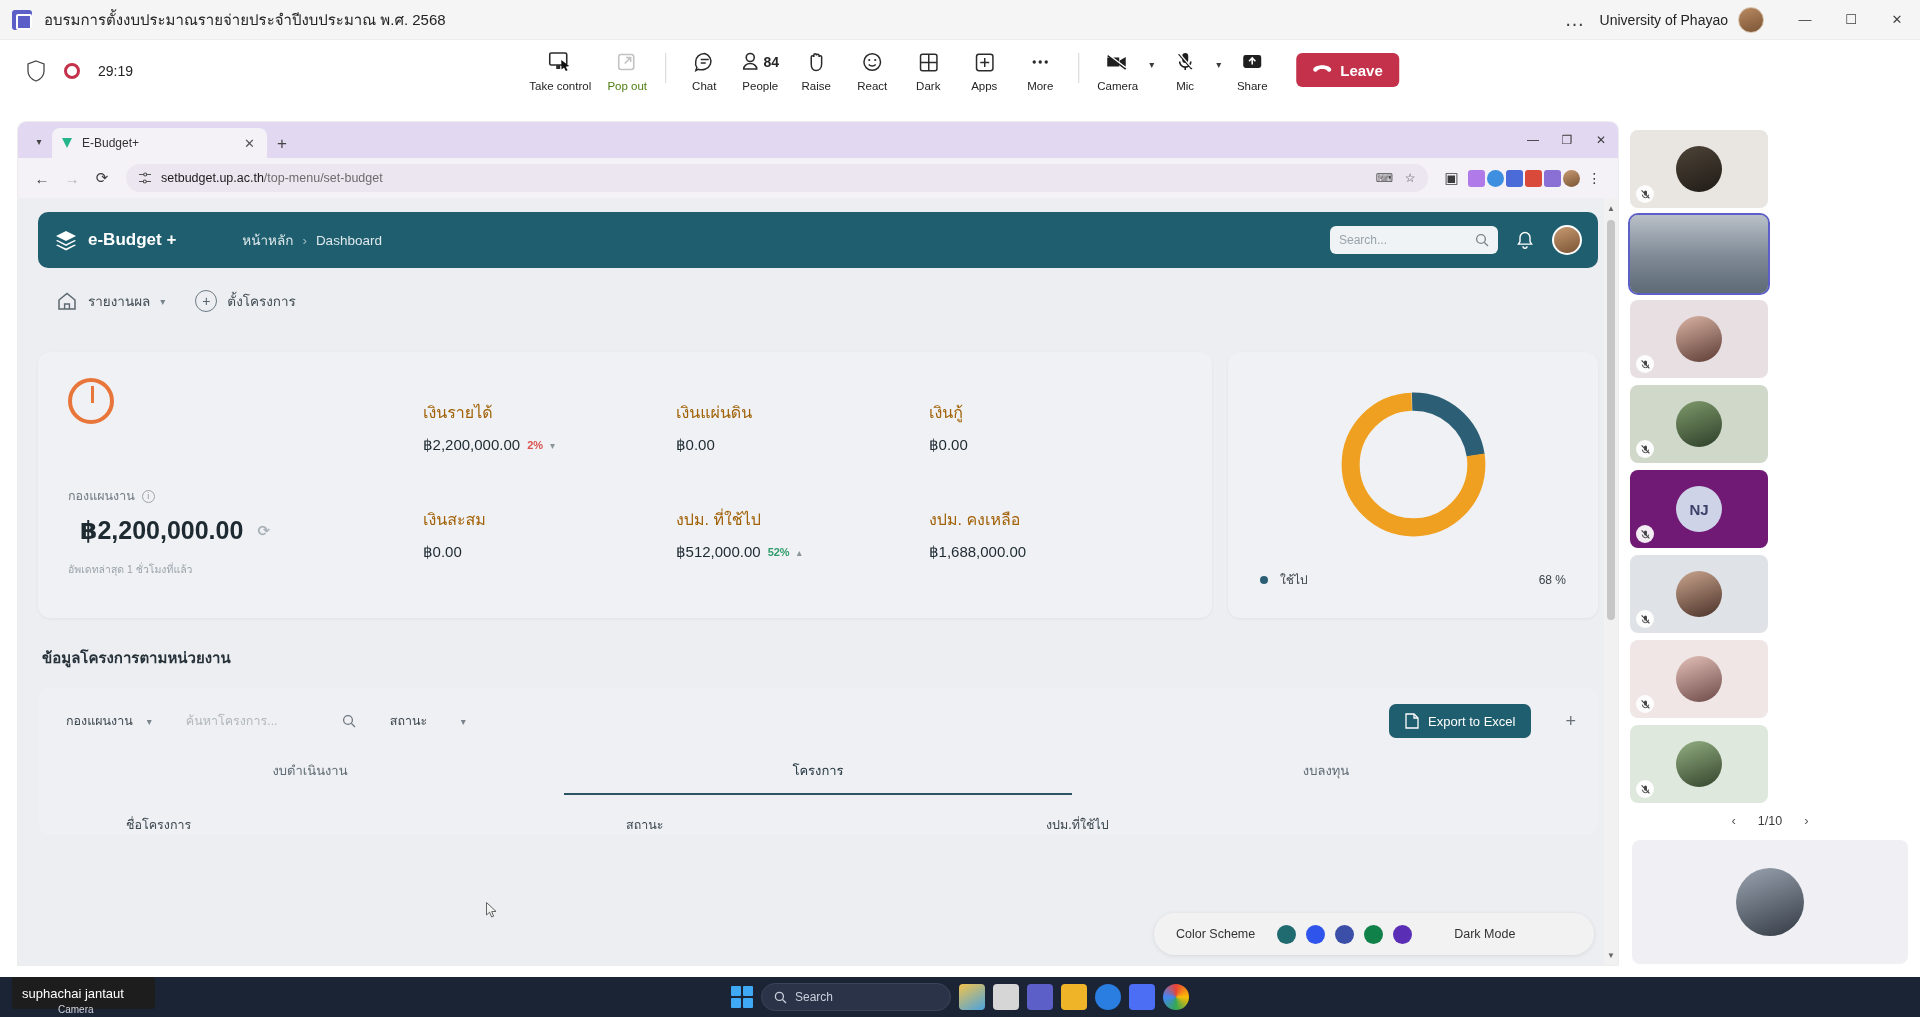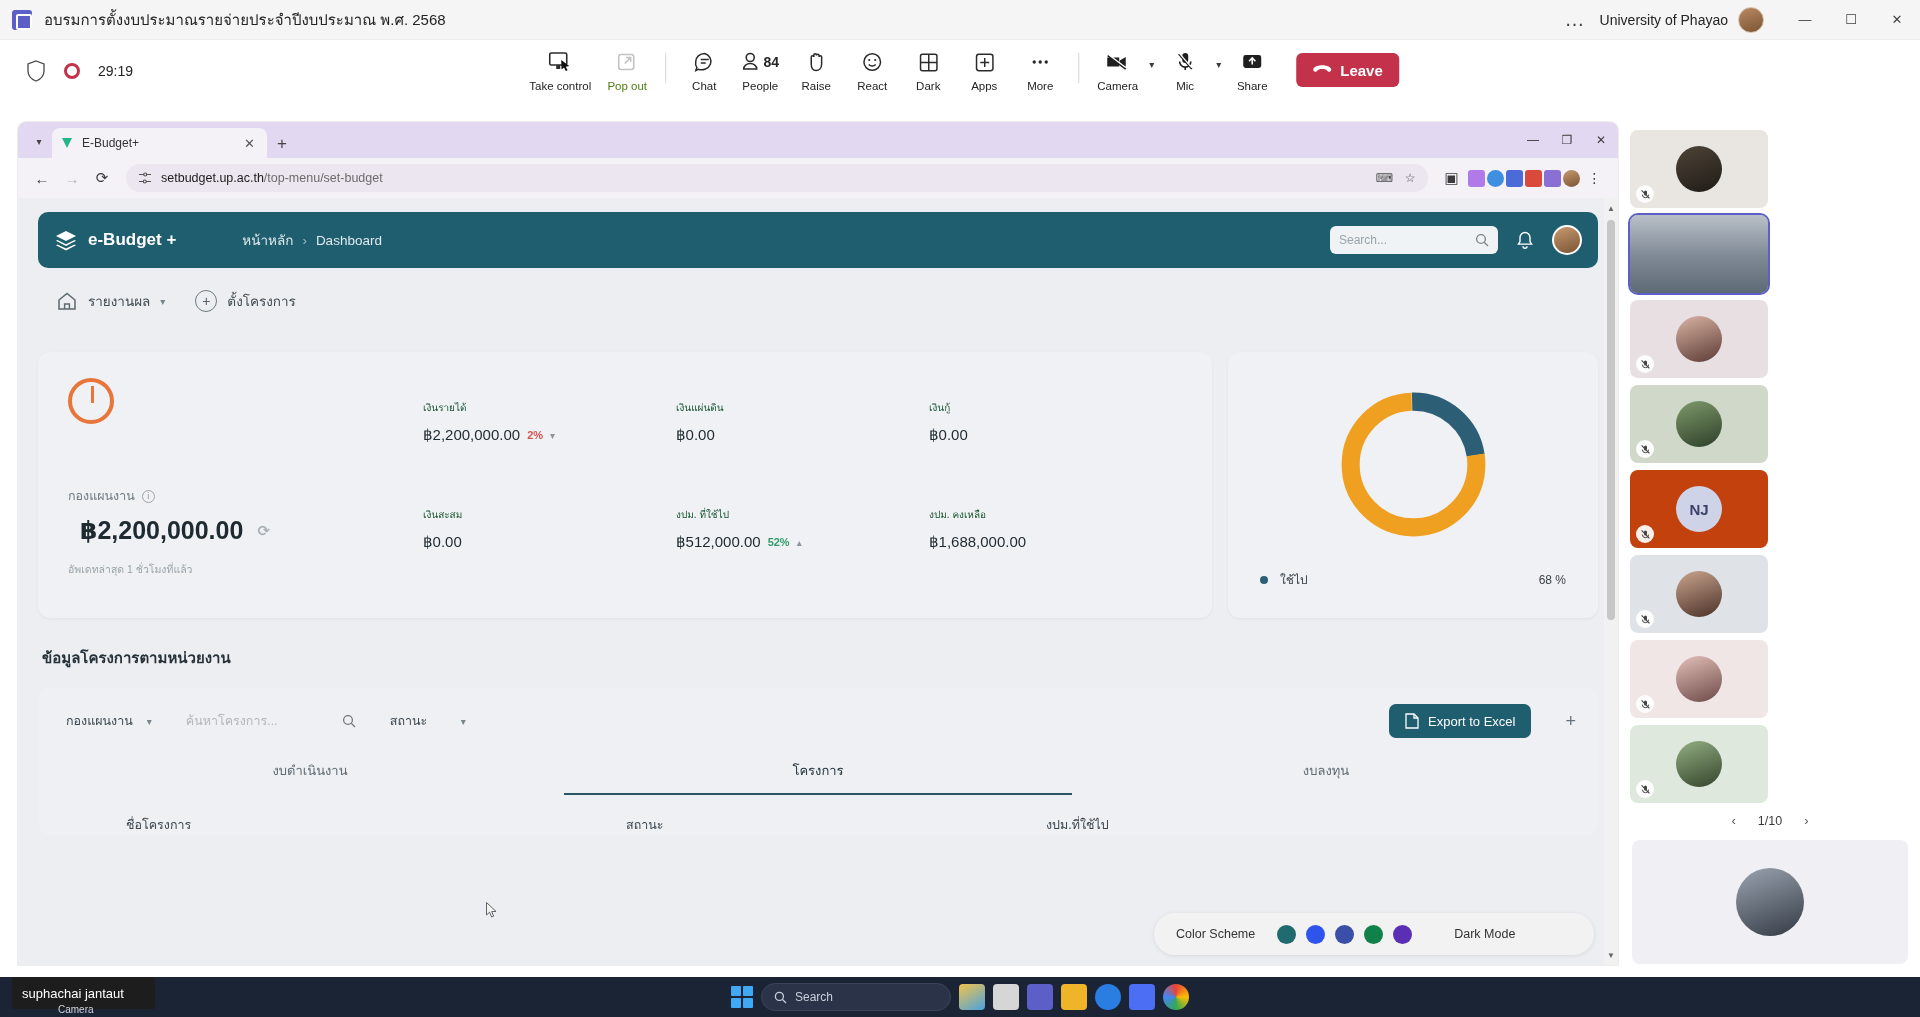"เงินรายได้" .stat-label { color: #14532d -> #a16207; font-size: 10px -> 16px }
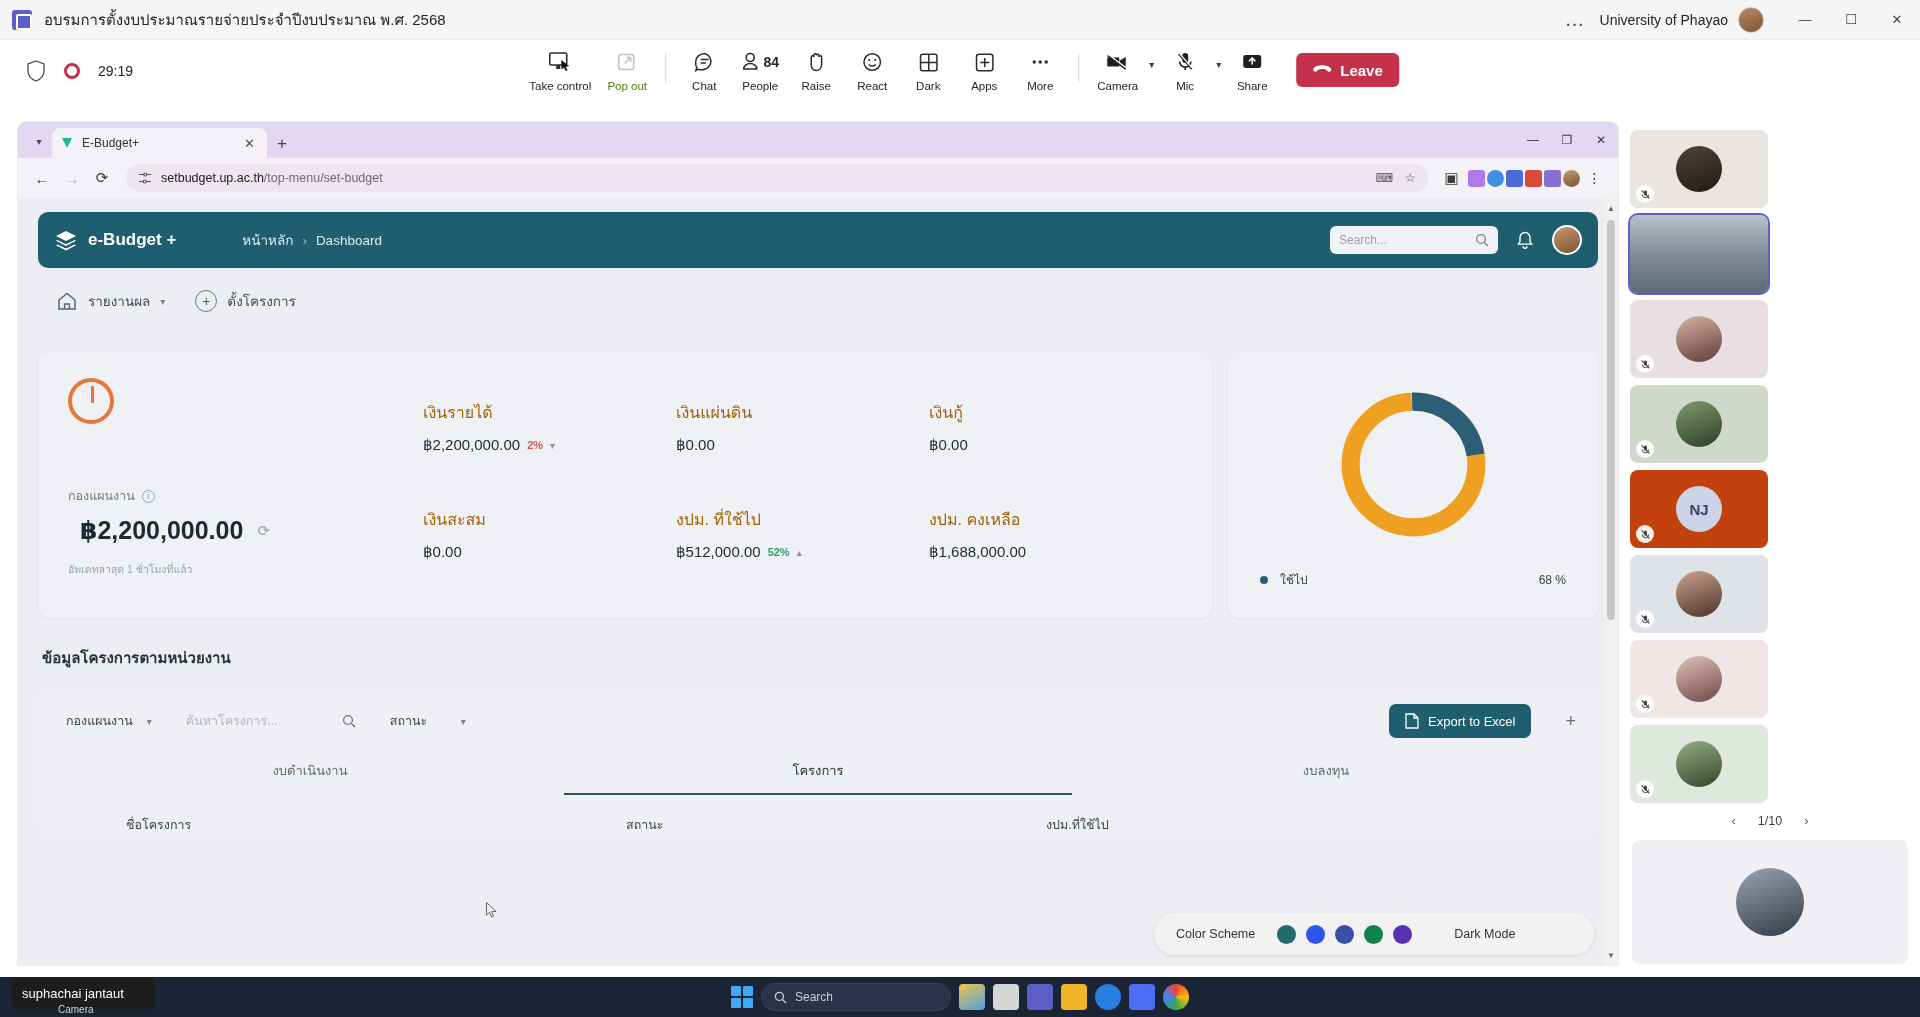"NJ" div.tile { background: #c2410c -> #701a75 }
